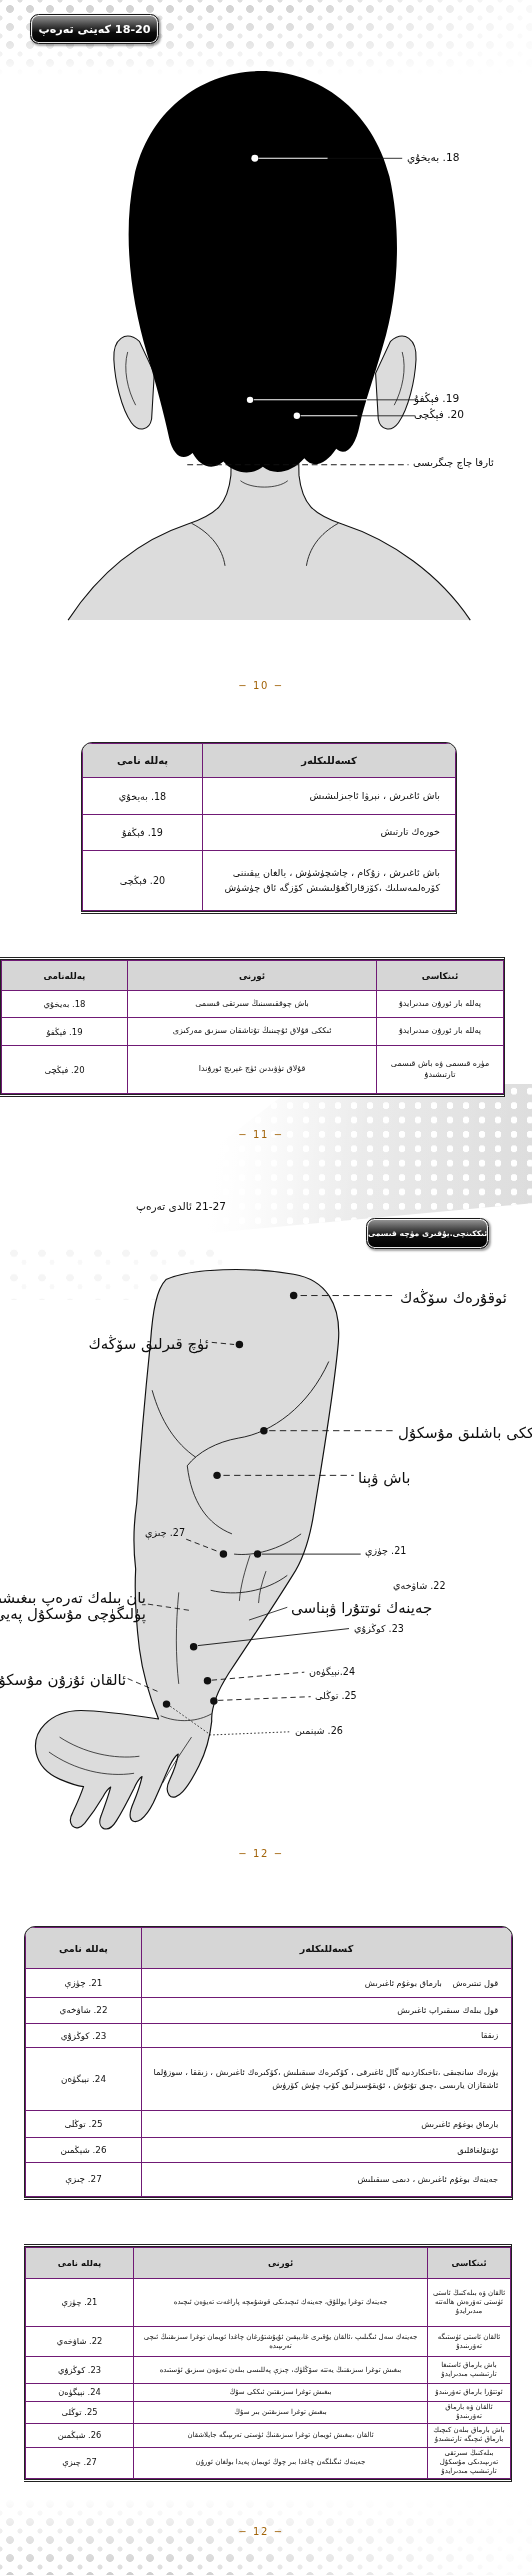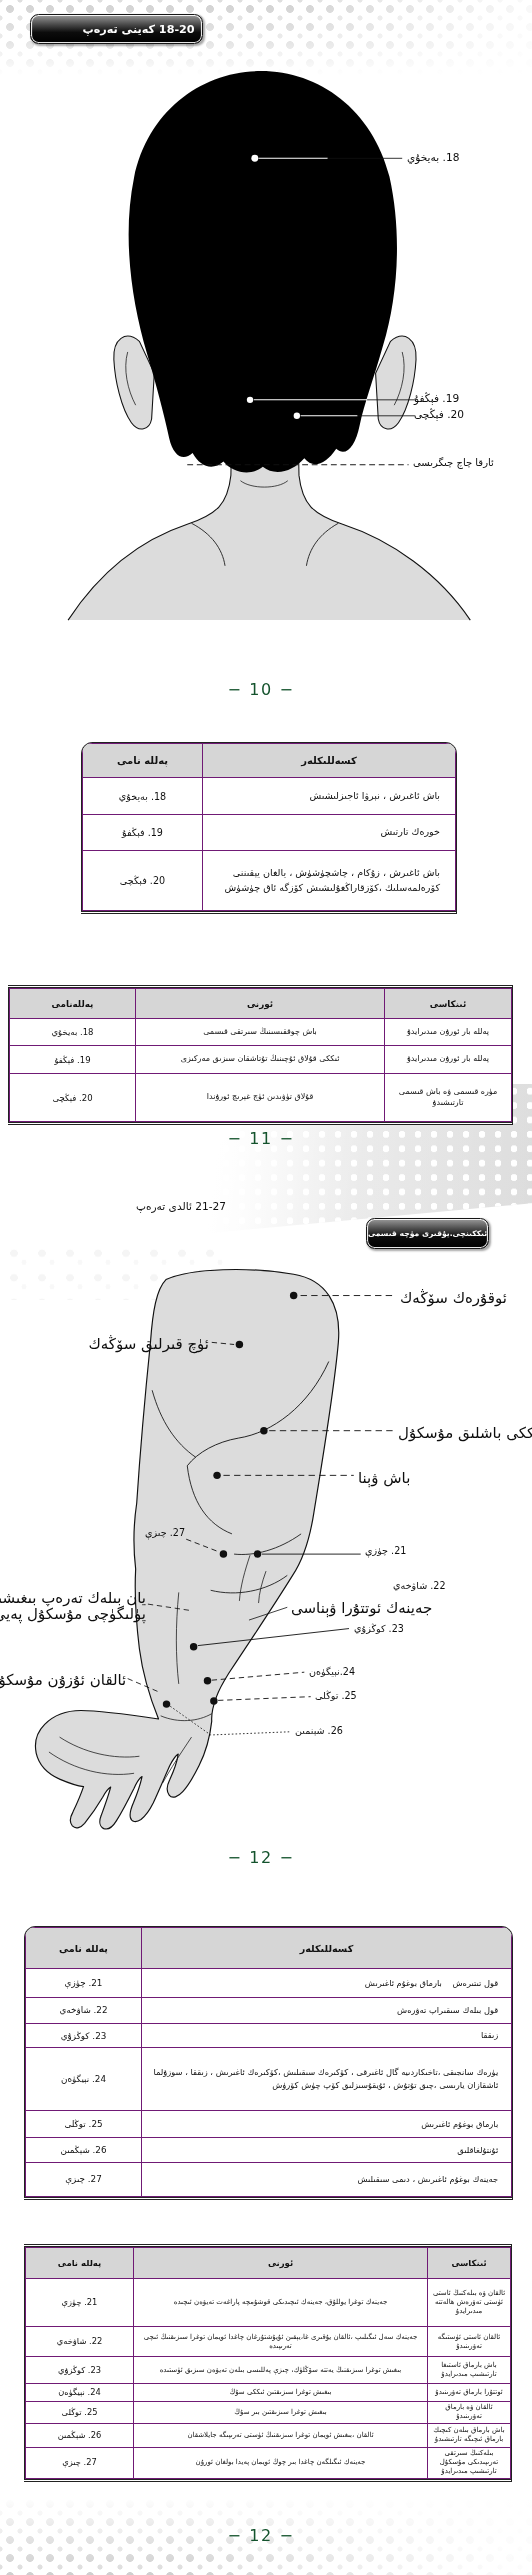"18-20 كەينى تەرەپ" .pill1 { padding-left: 44px -> none }
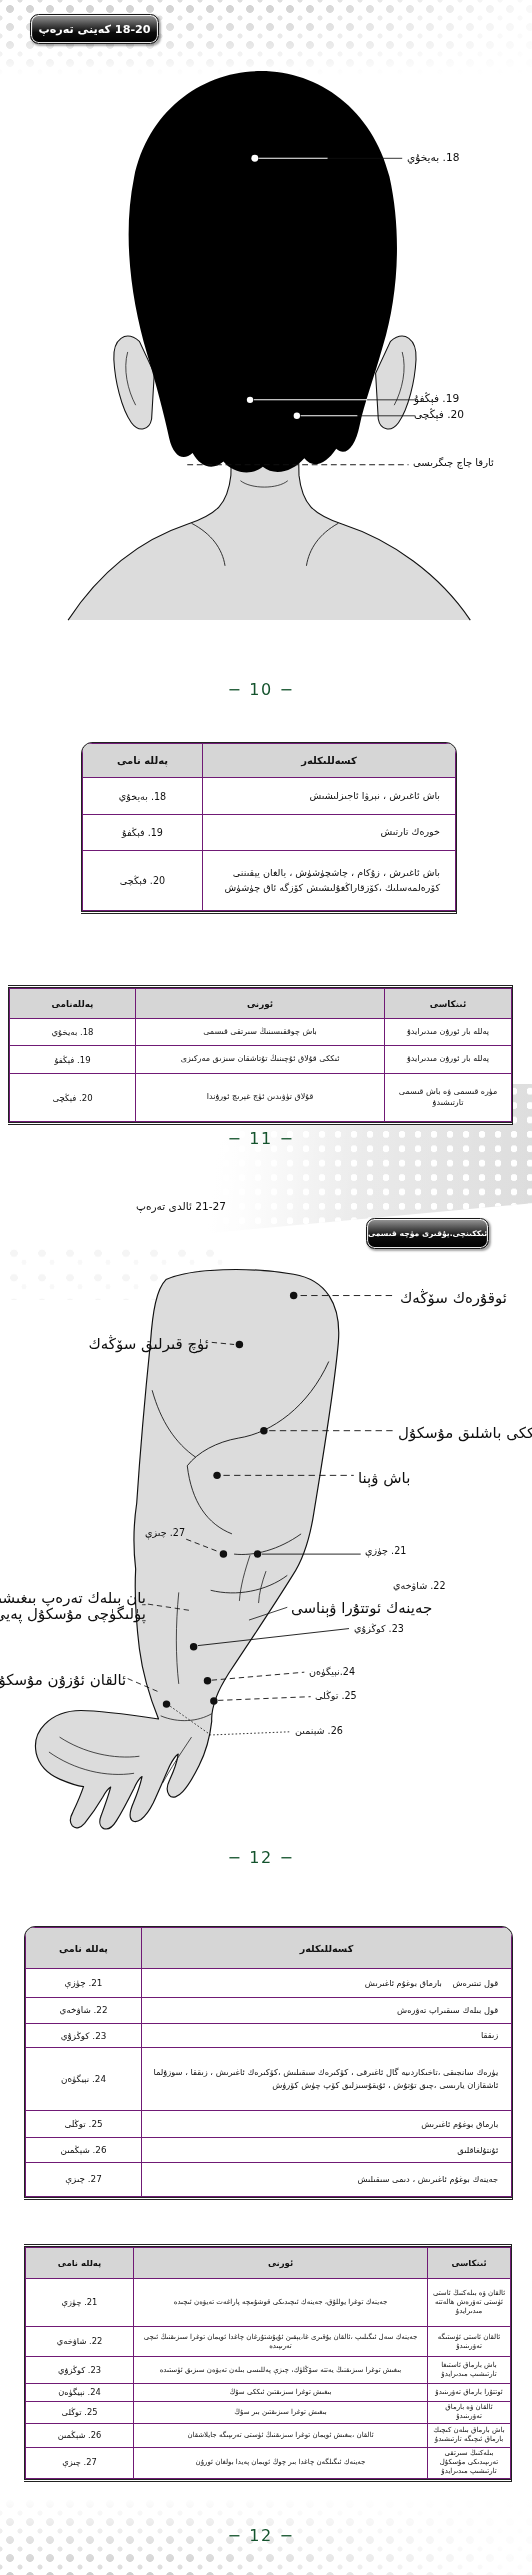"− 10 −" .pageno { color: #14532d -> #a16207; font-size: 16px -> 10px }
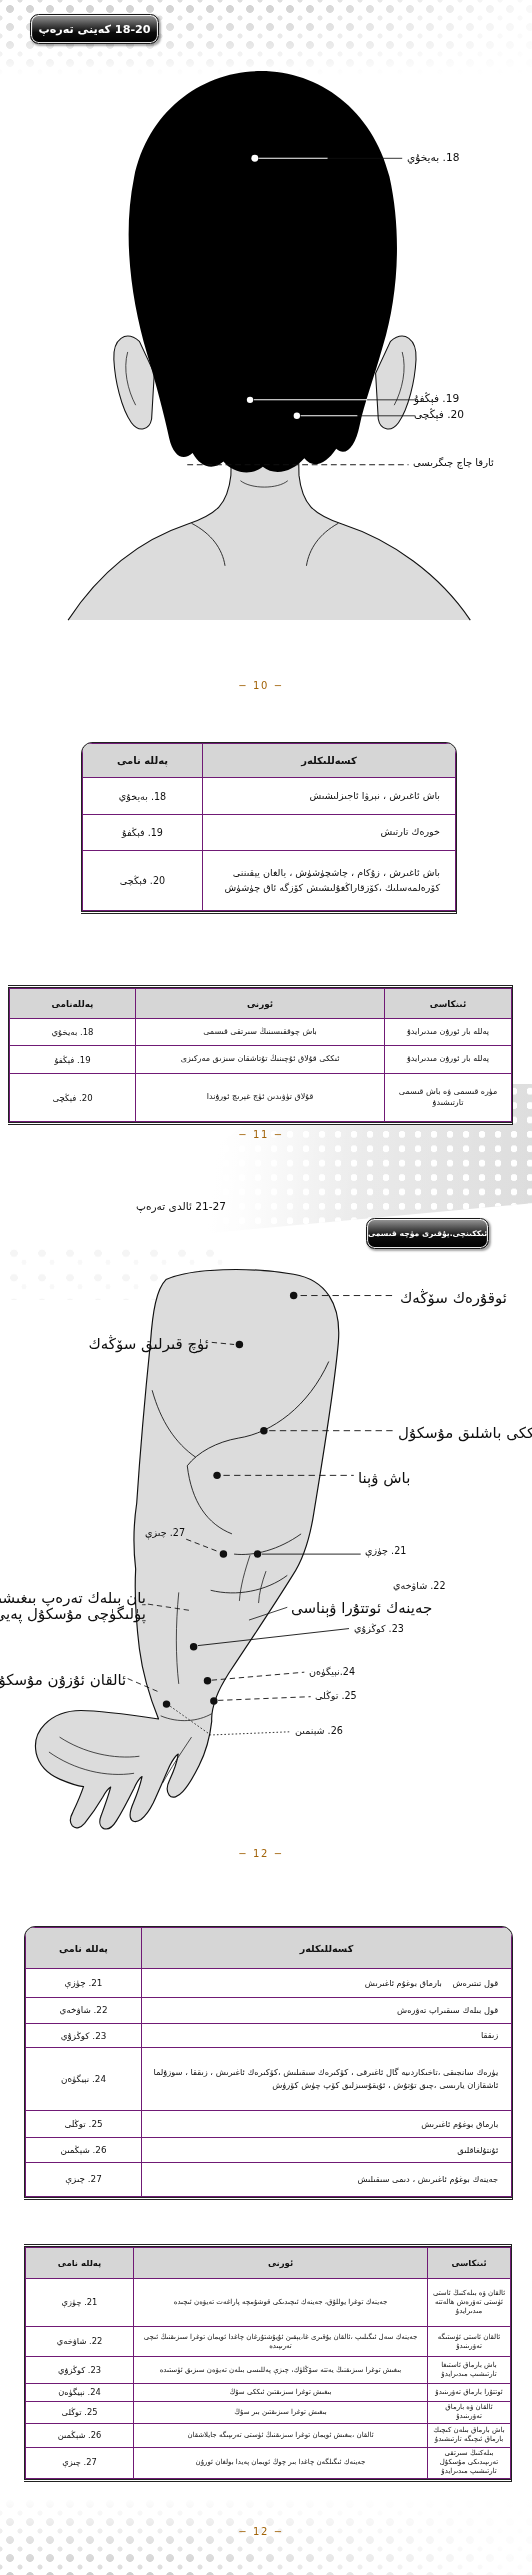"پەللەنامى" .t2 { left: 8px -> 0; margin-top: 28px -> none }
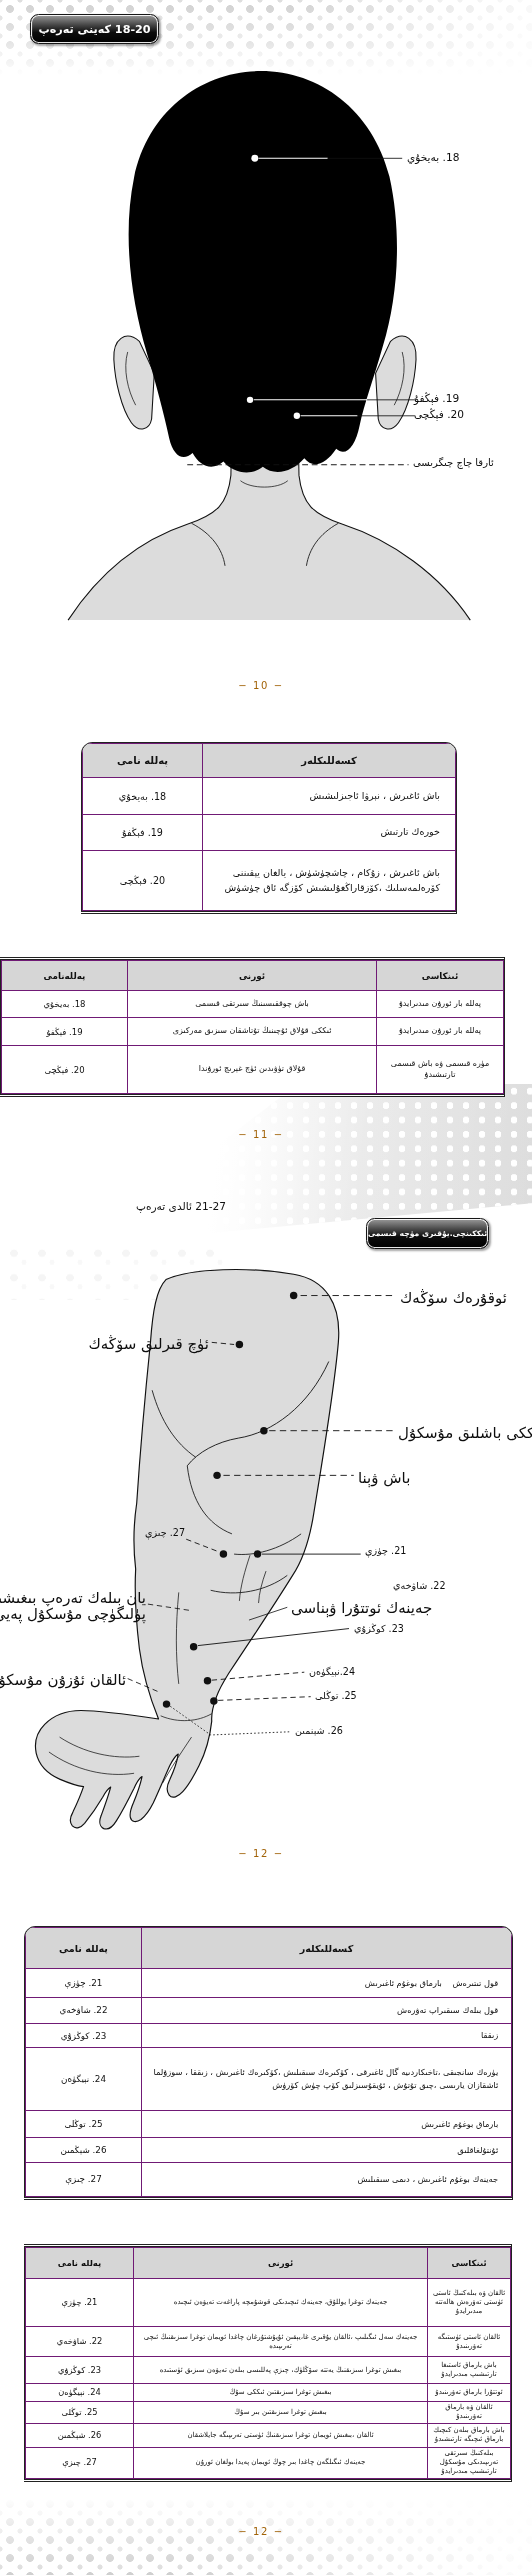"قول بىلەك سىقىراپ تەۋرەش" td.dis { text: تەۋرەش -> ئاغىرىش }
